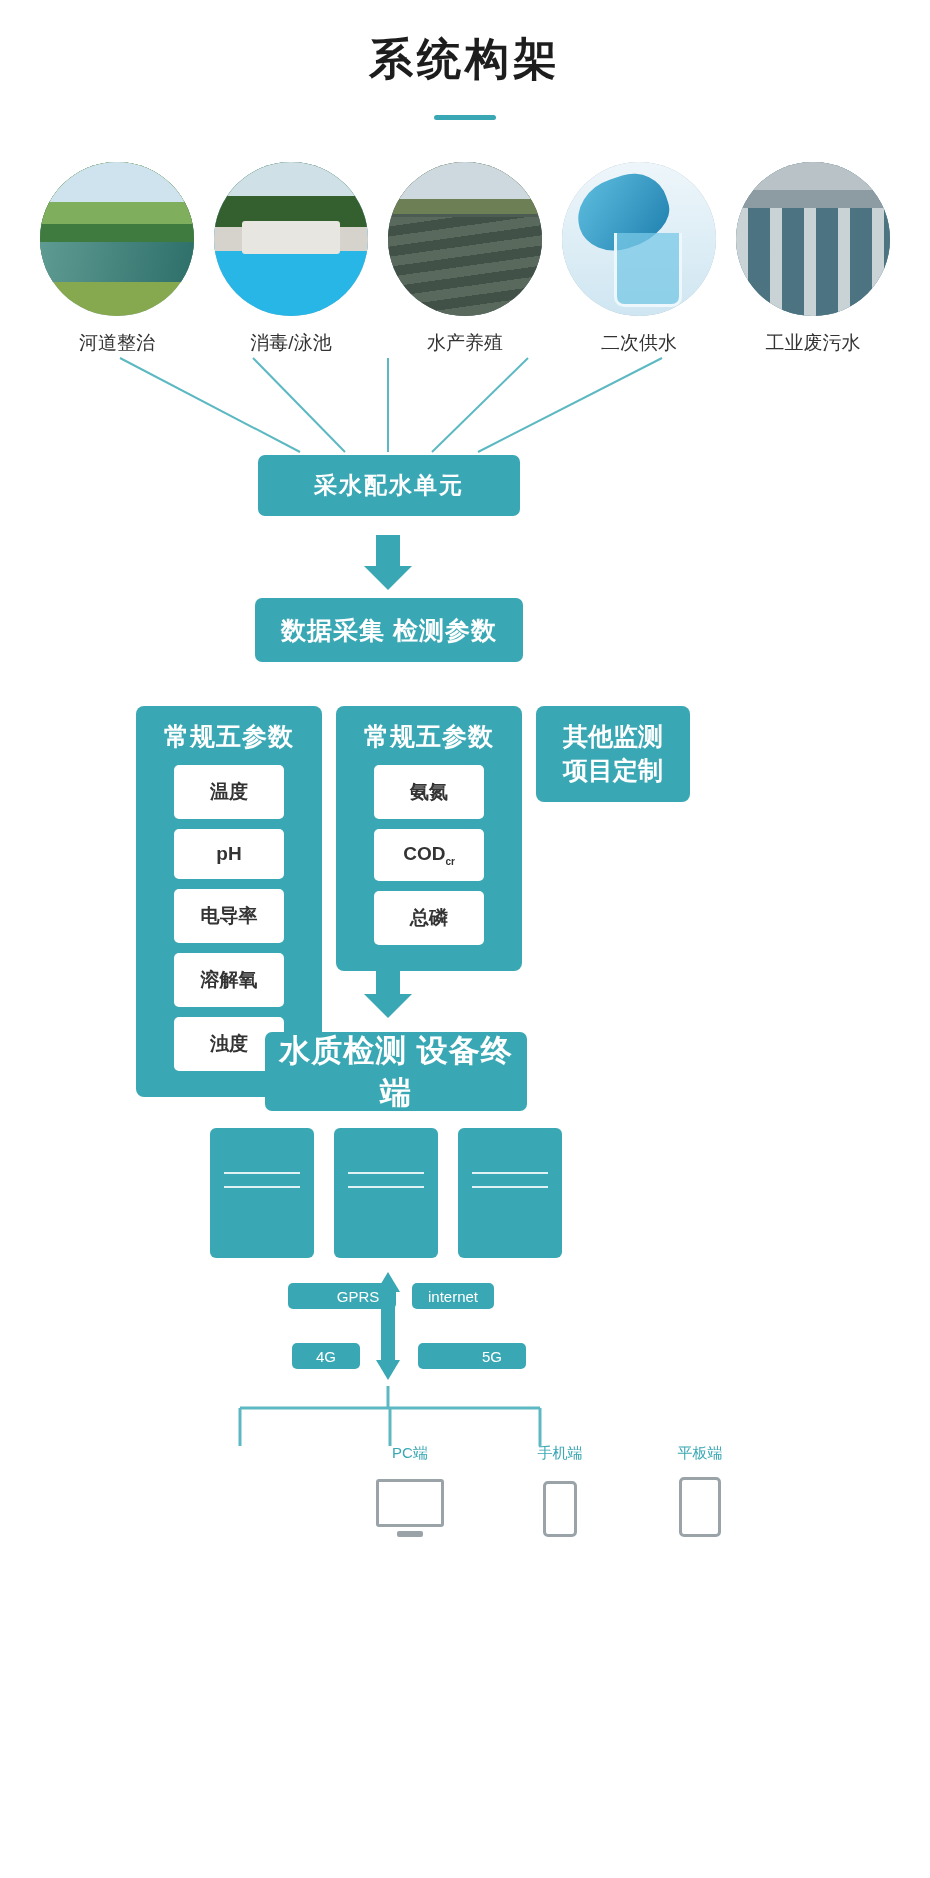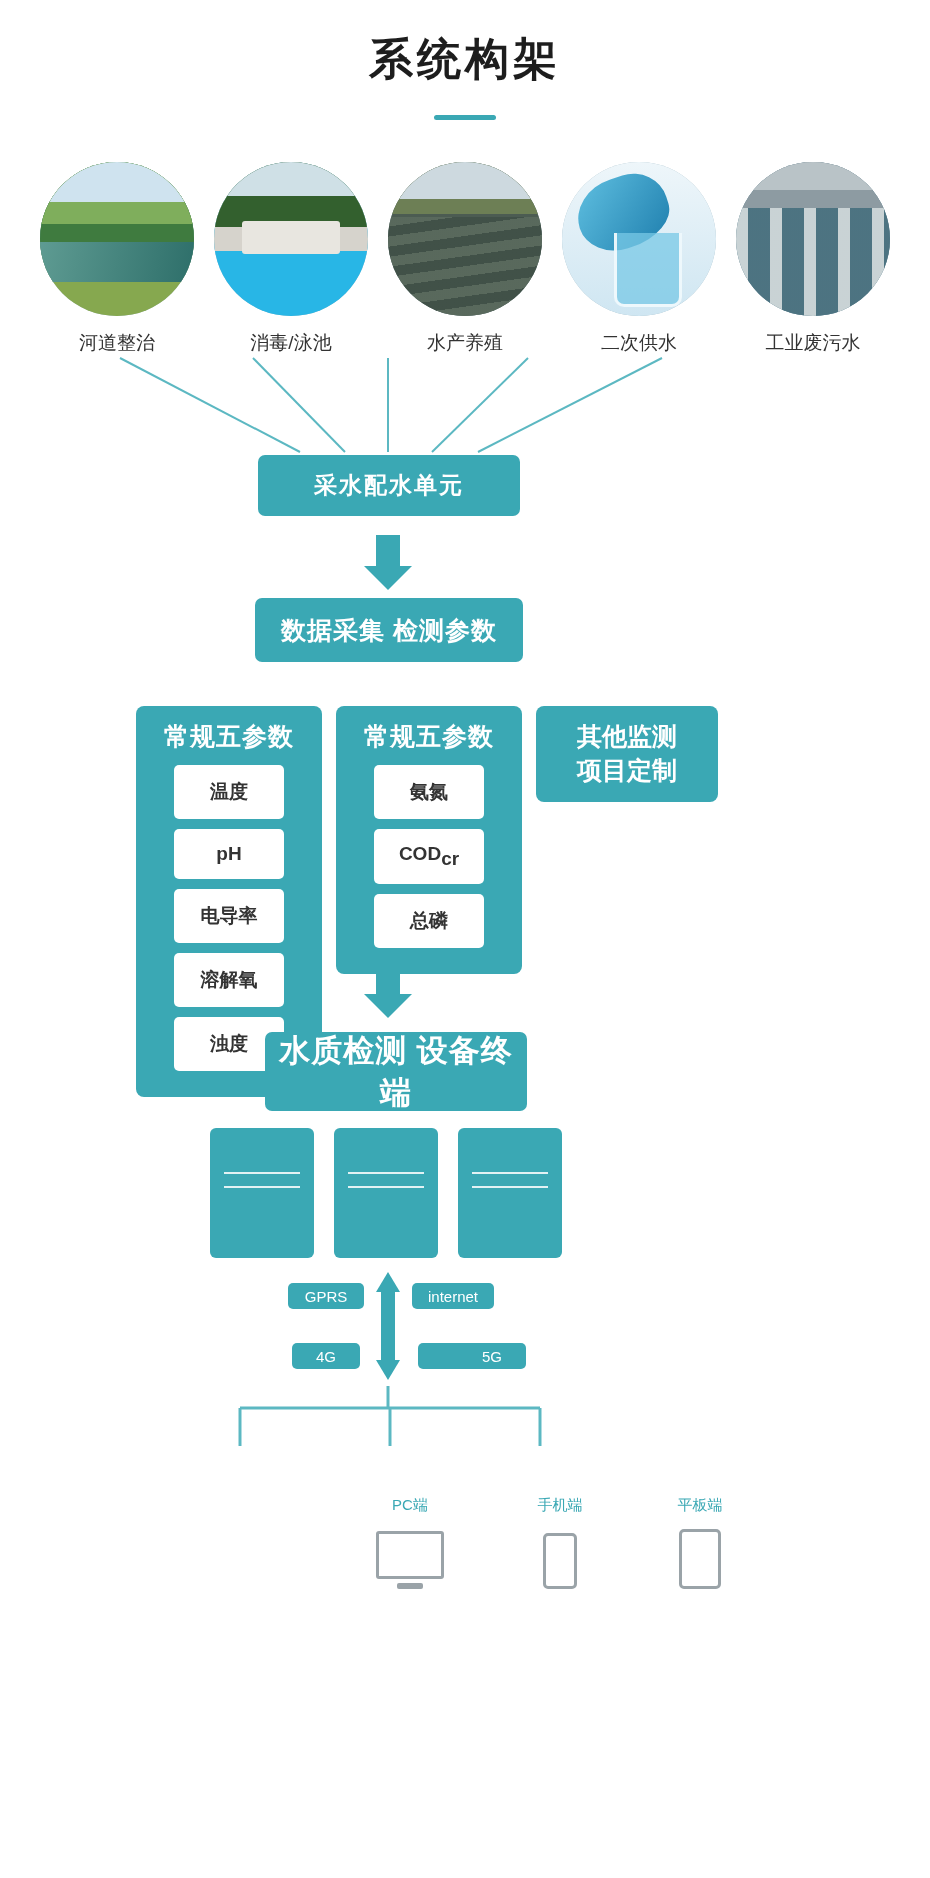"其他监测" .panel-right { width: 182px -> 154px }
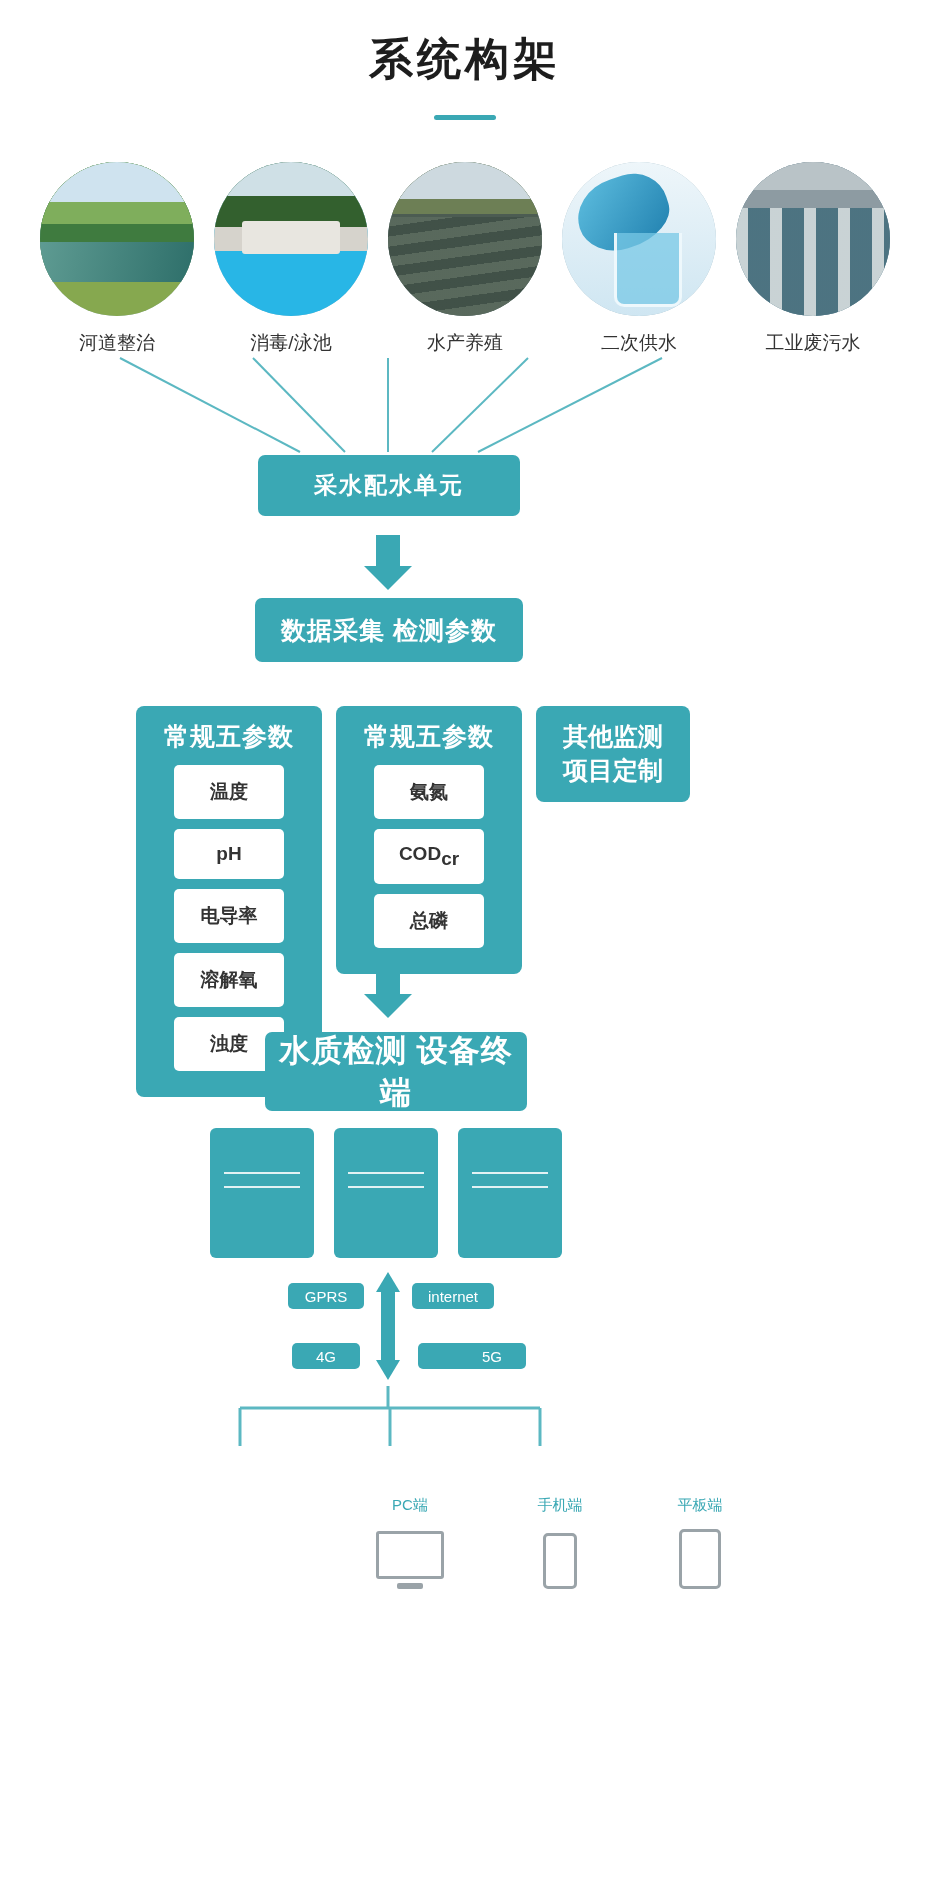"cr" .sub { font-size: 19px -> 10px }
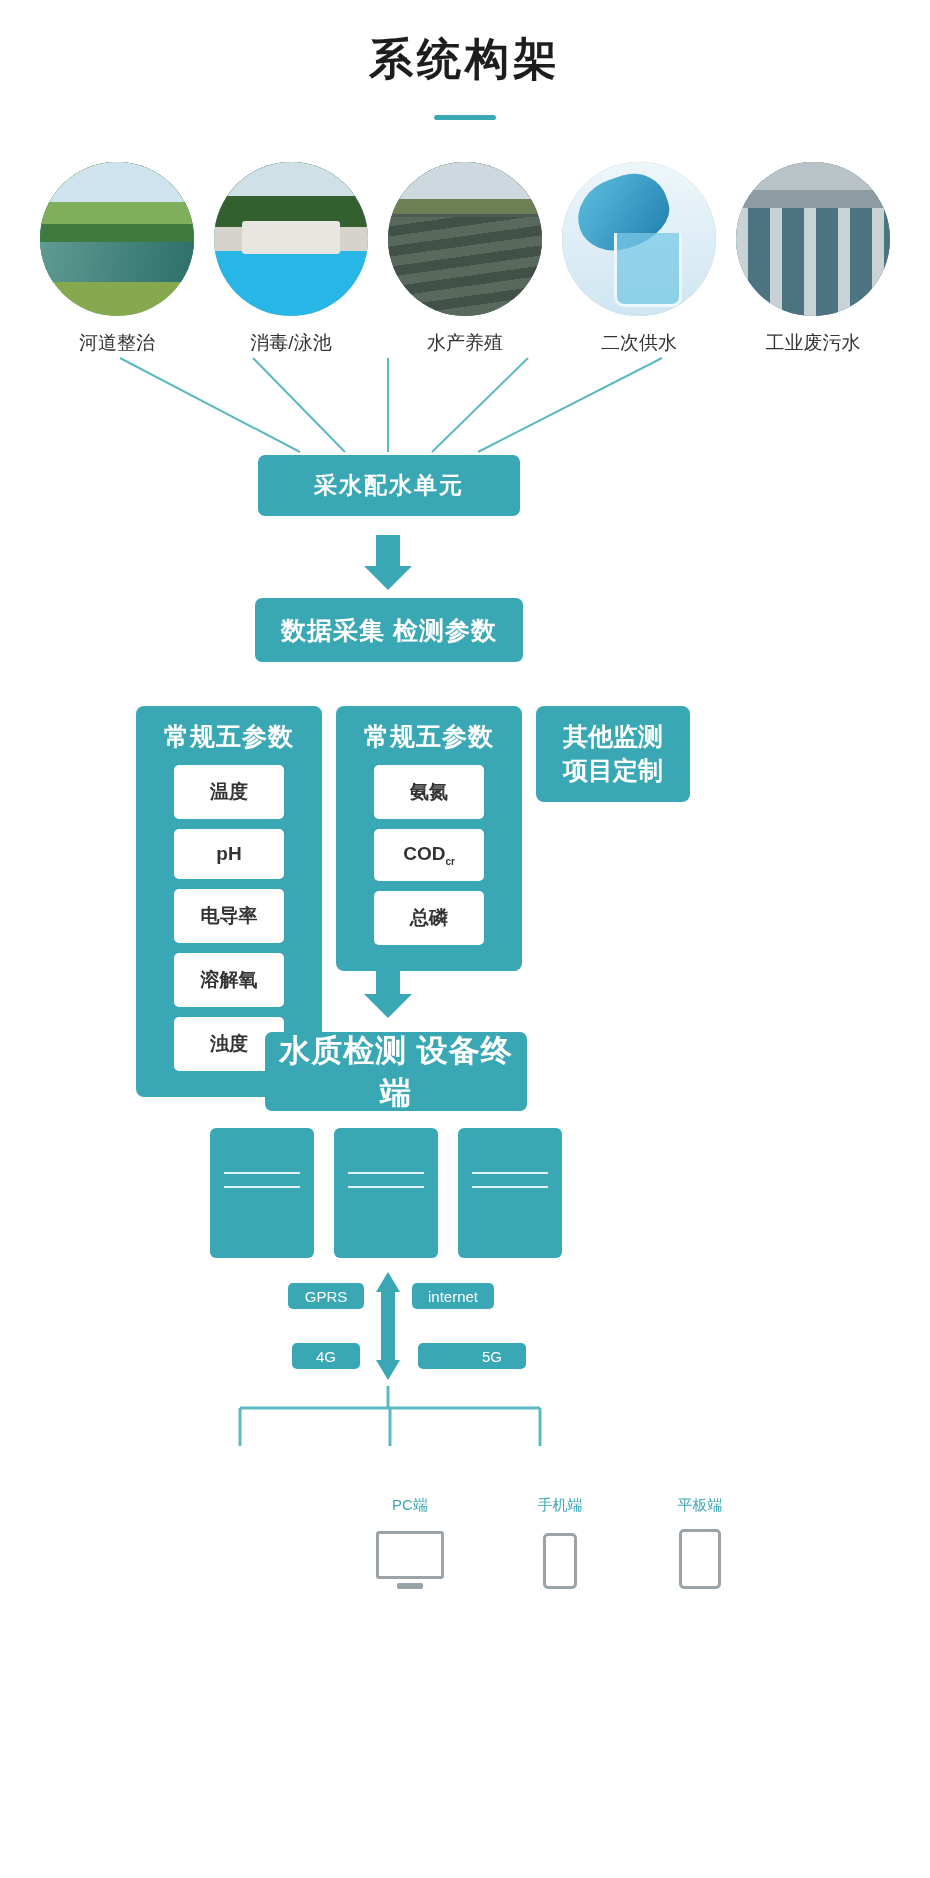"GPRS" .tag-gprs { padding-left: none -> 32px }
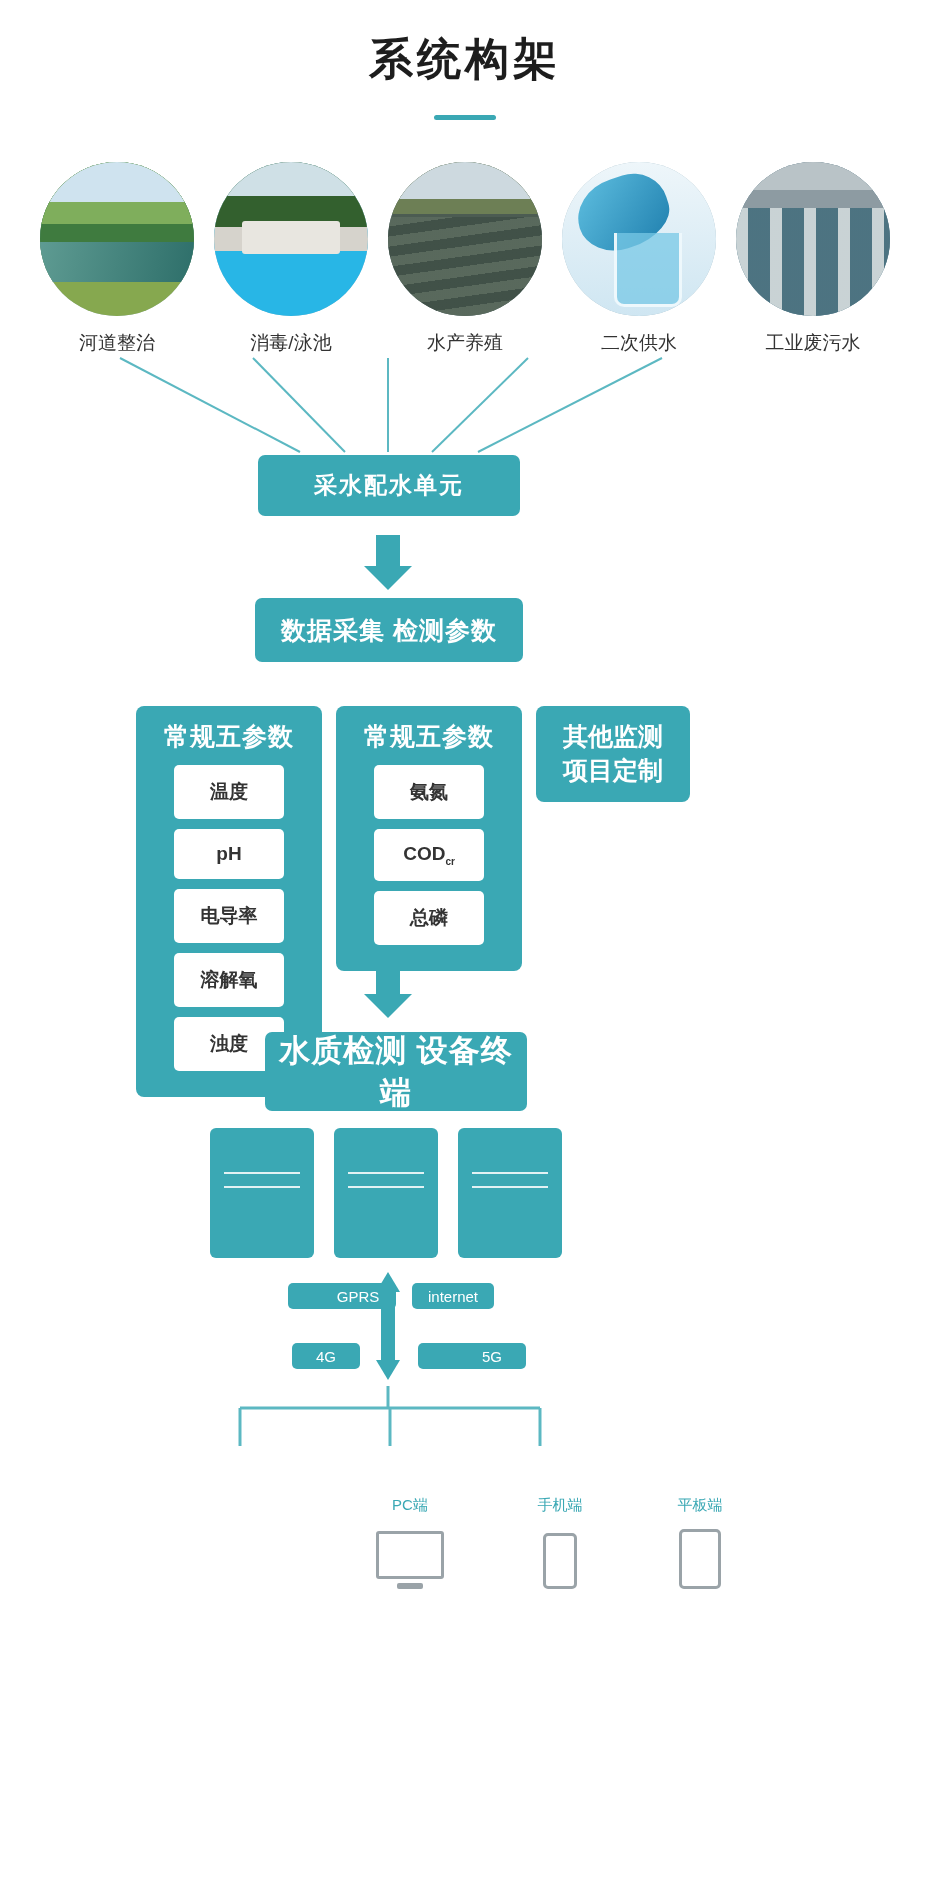"PC端" .terminals { top: 1496px -> 1444px }
